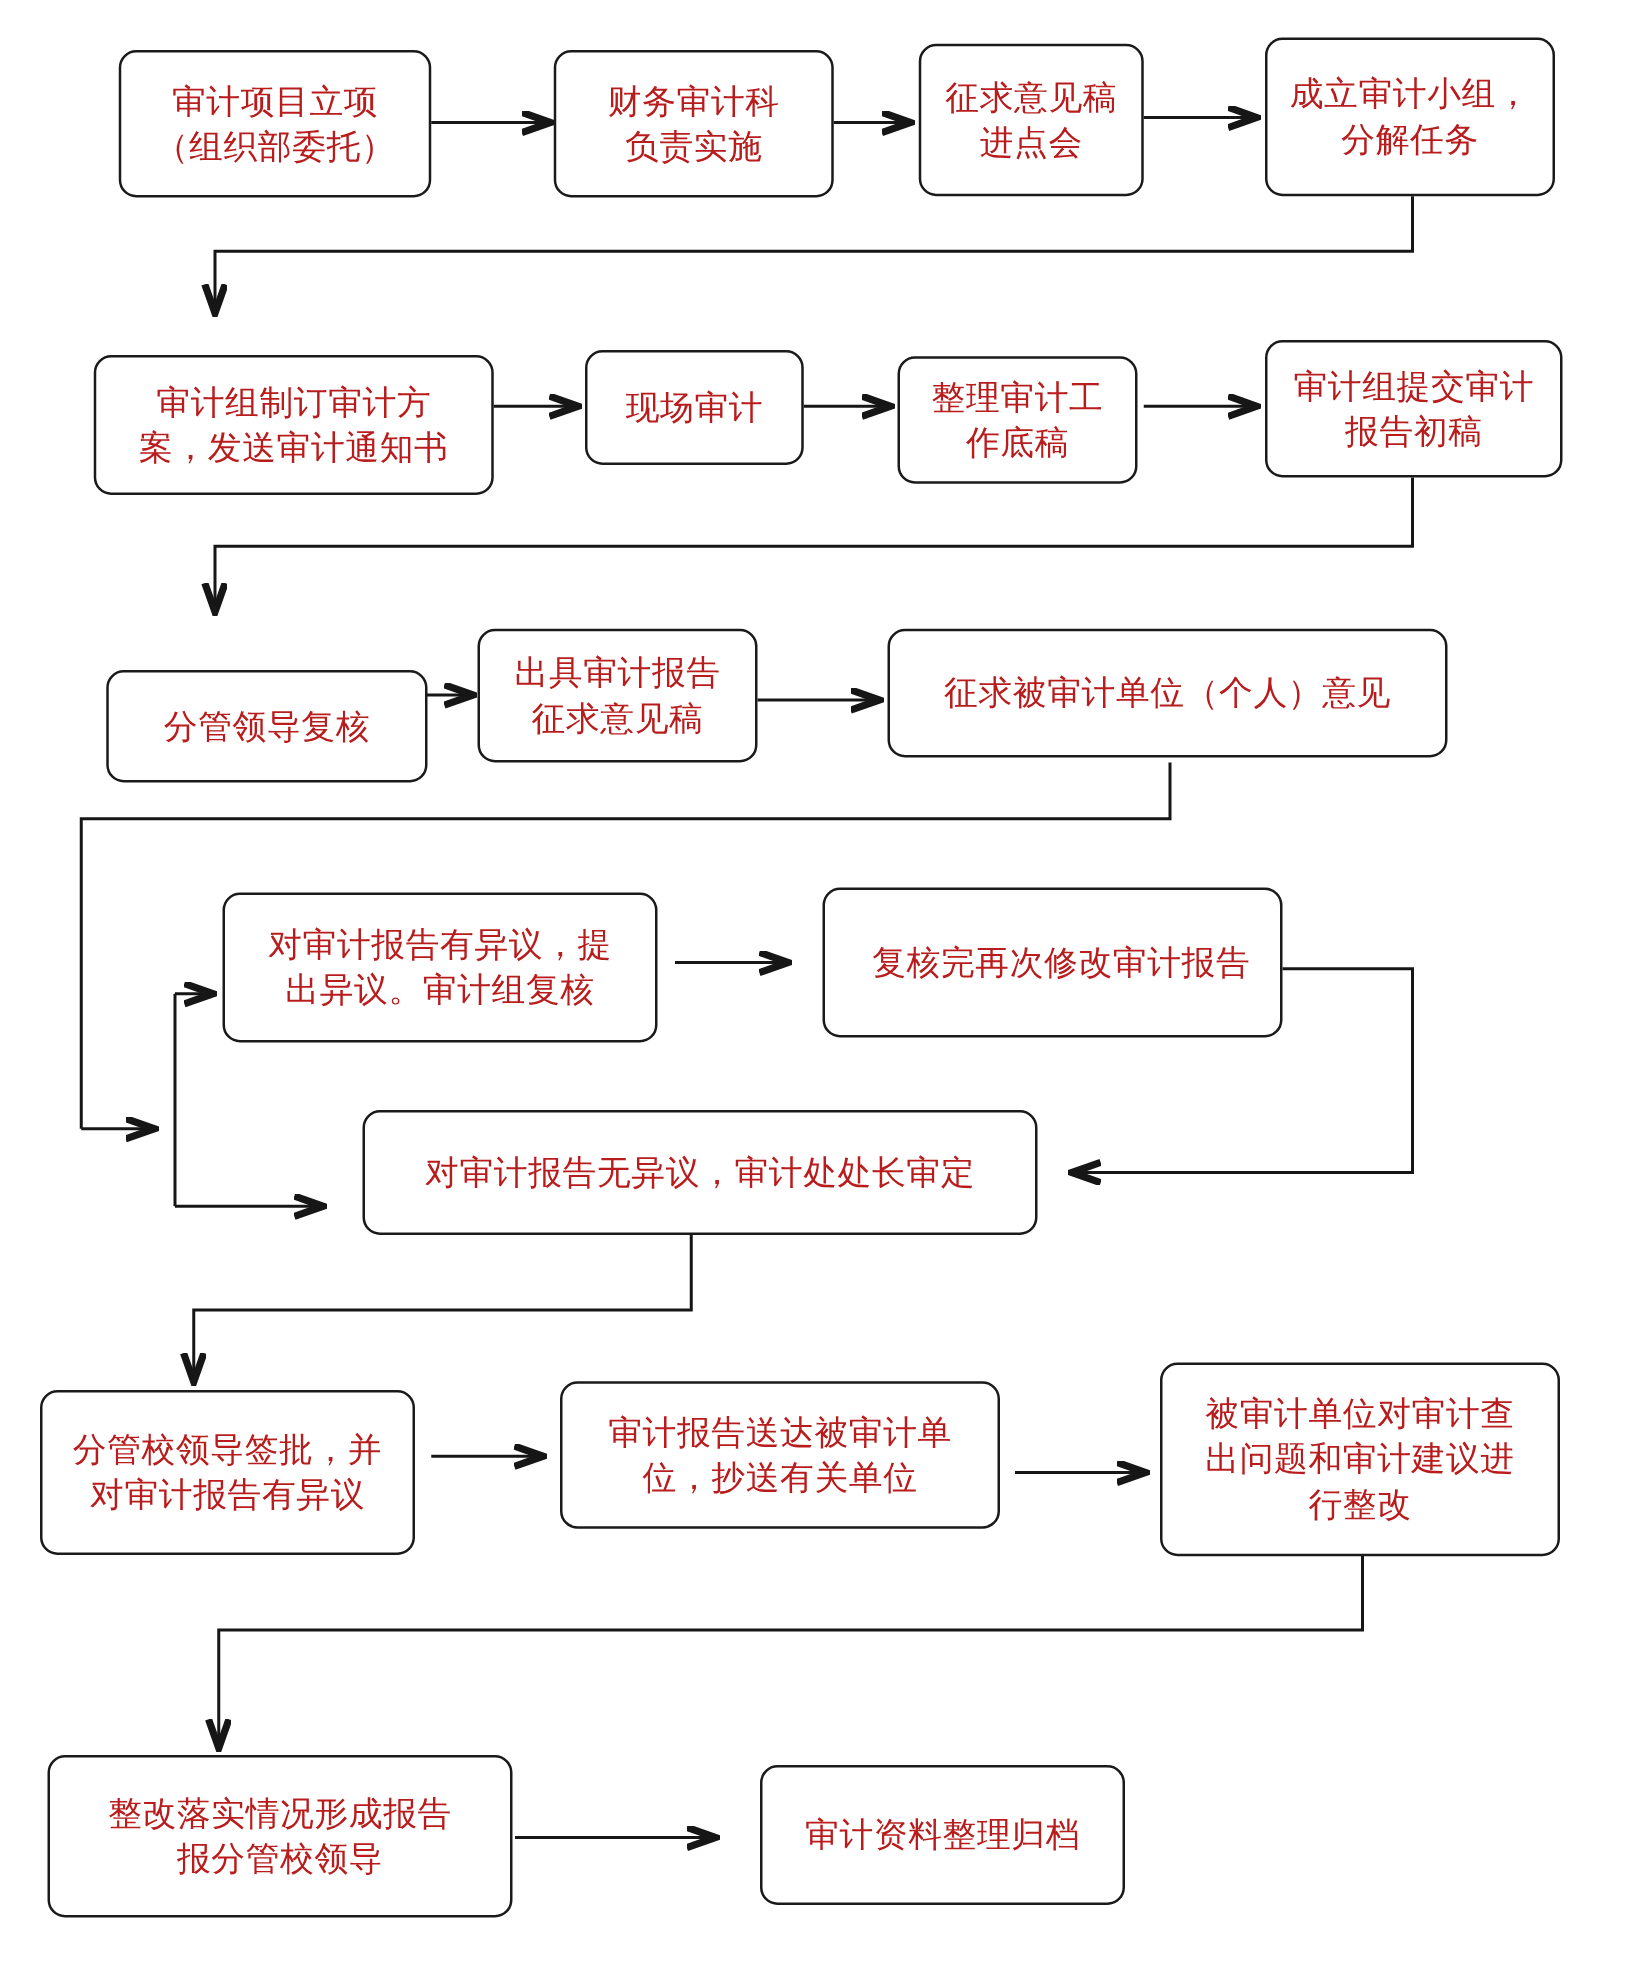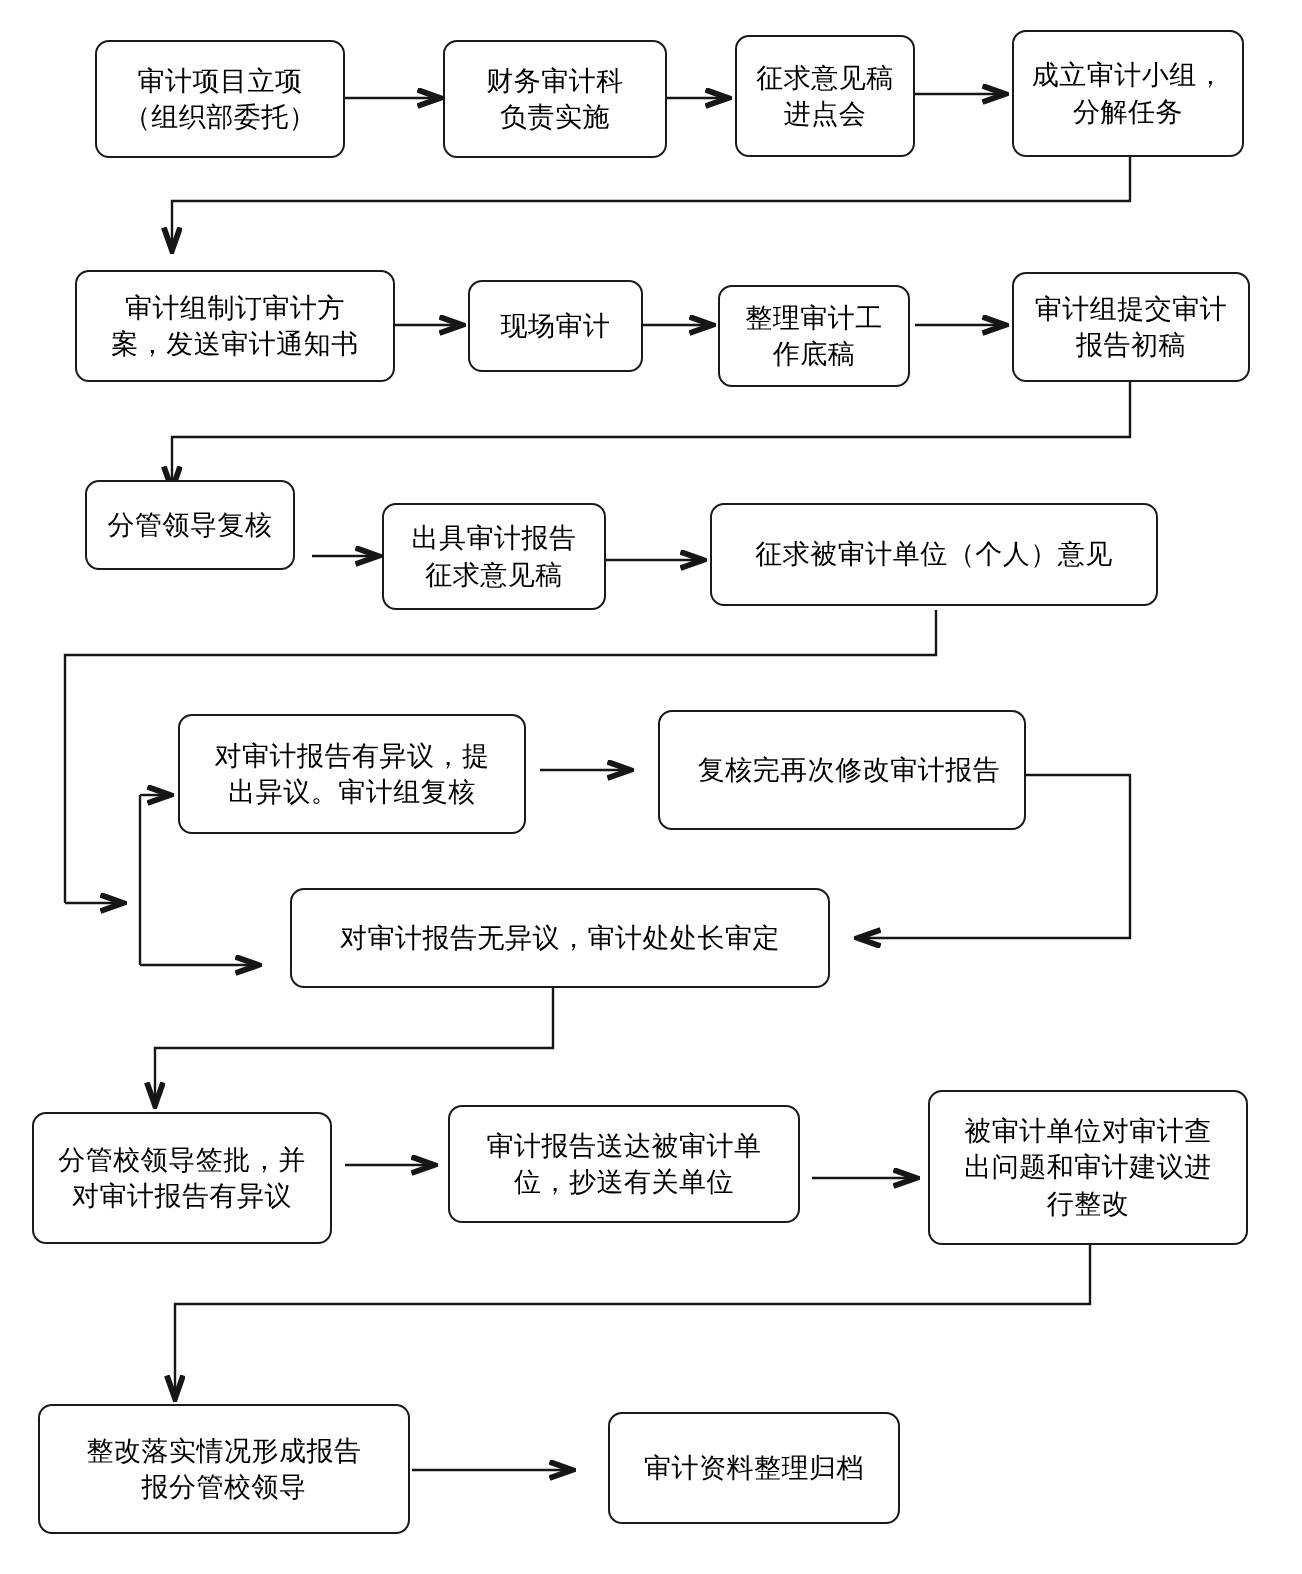"审计项目立项" .node { color: #000000 -> #b91c1c }
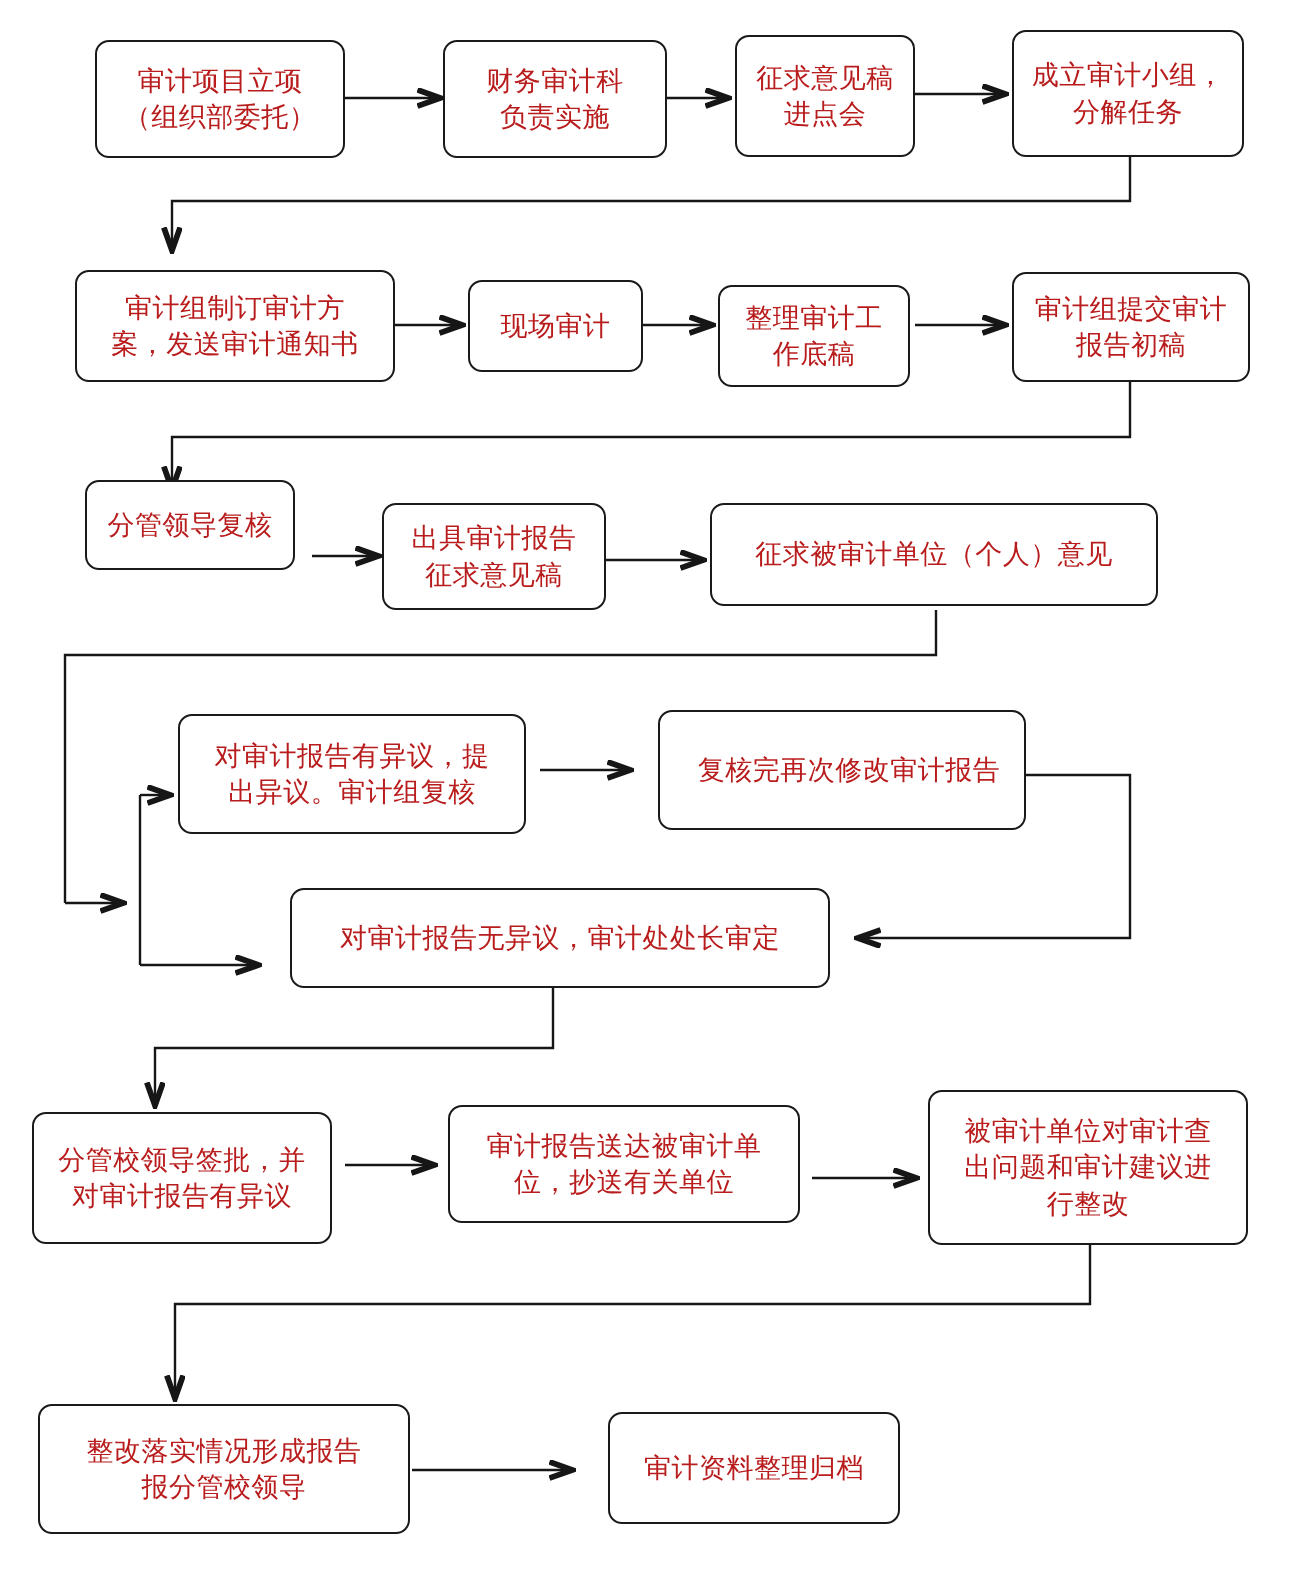"审计组制订审计方" div.node { top: 270px -> 284px }
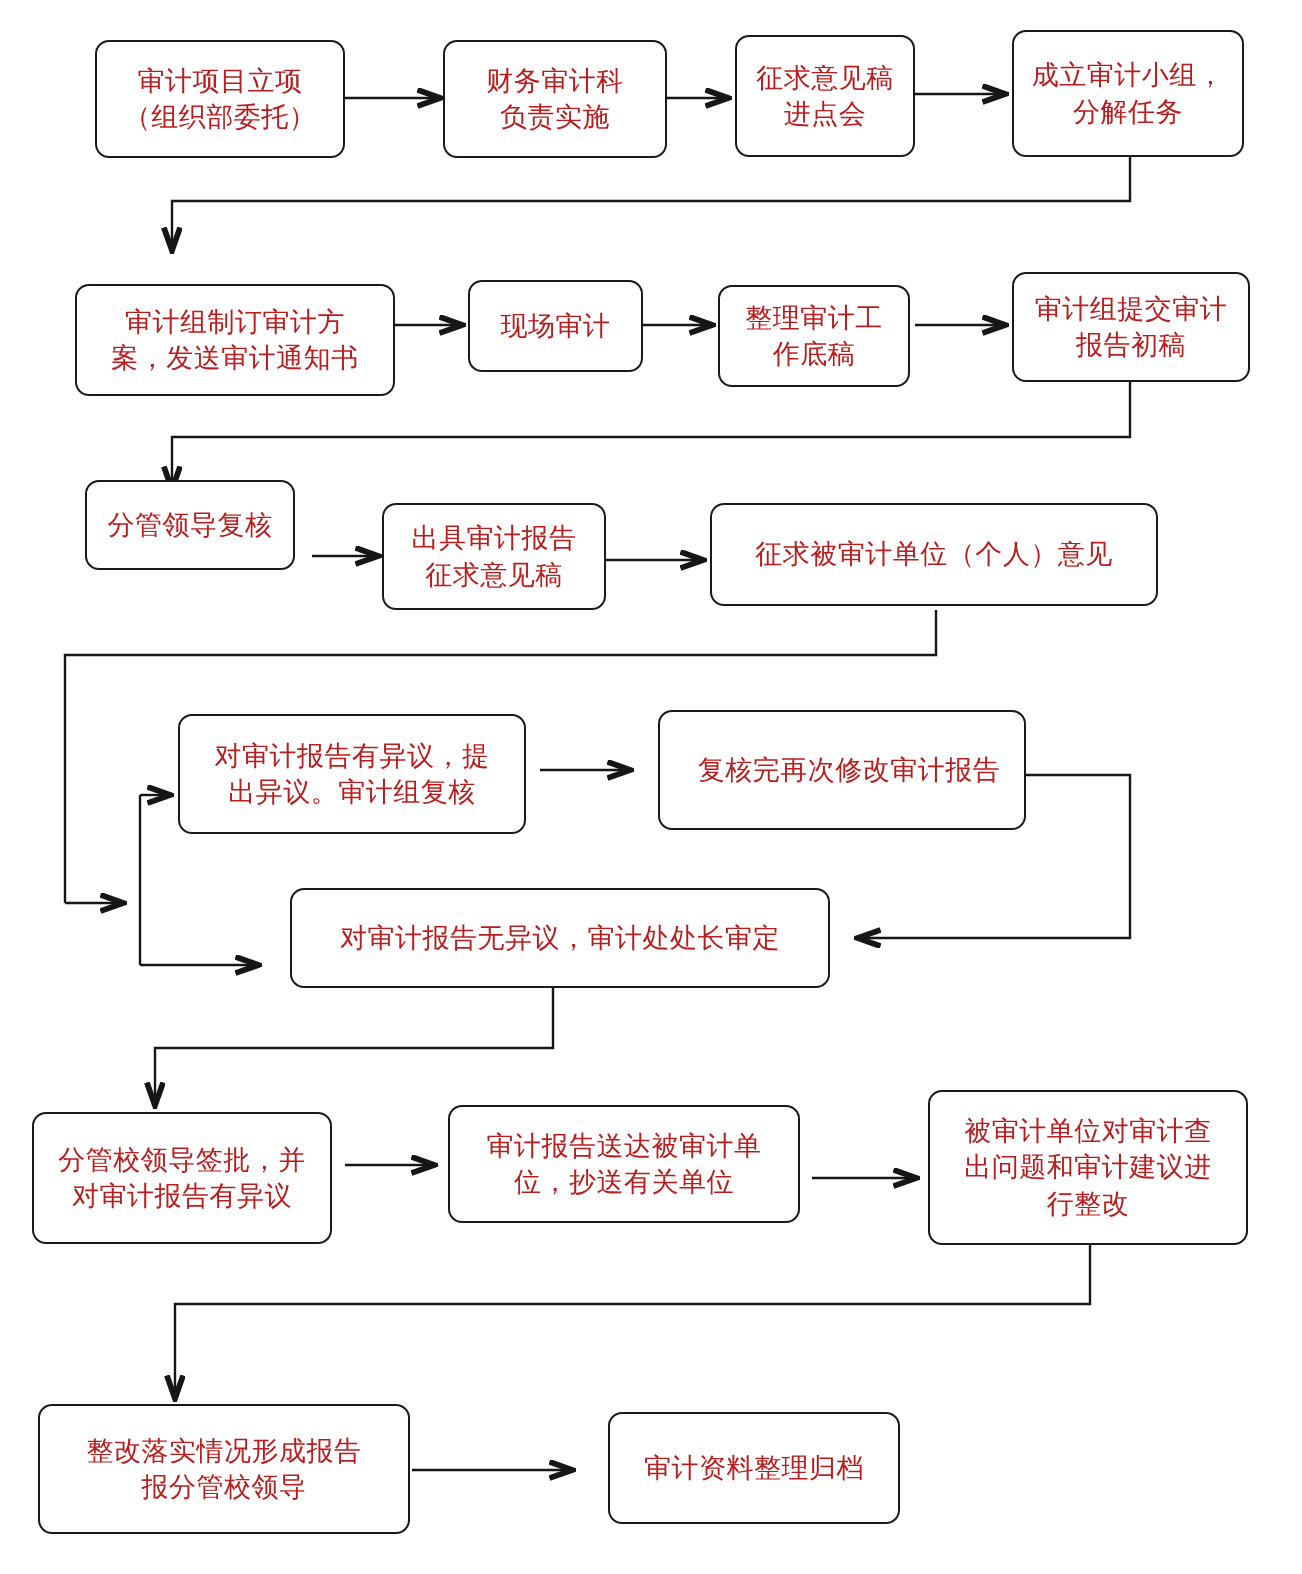"分管领导复核" div.node { top: 480px -> 536px; width: 210px -> 257px }
